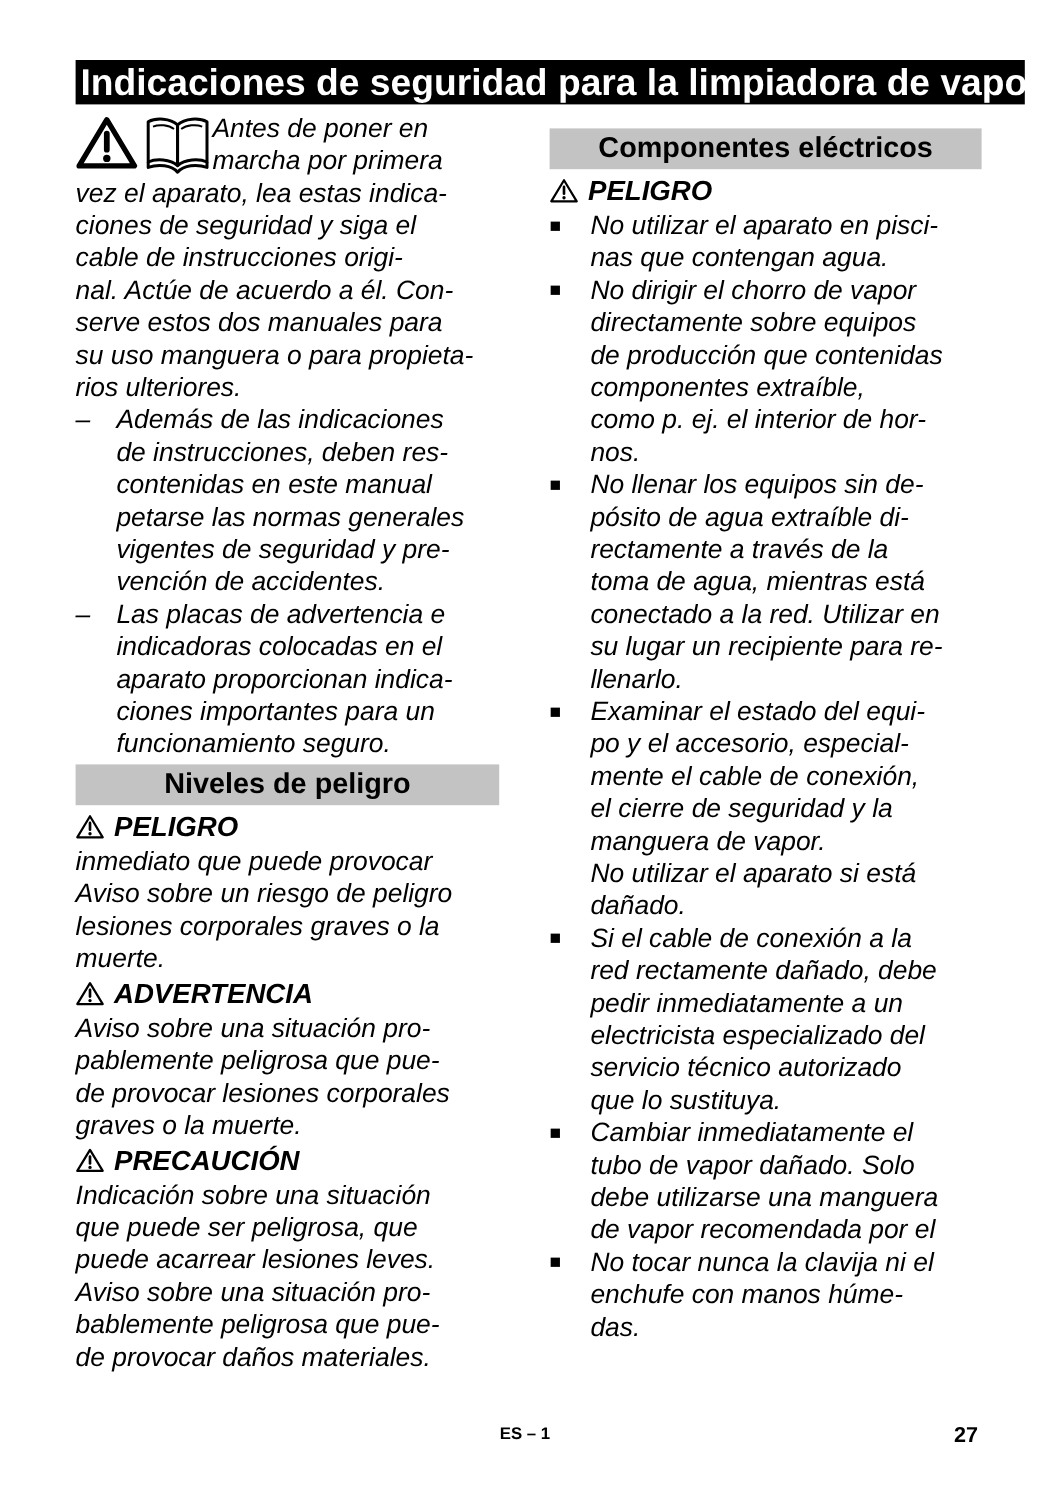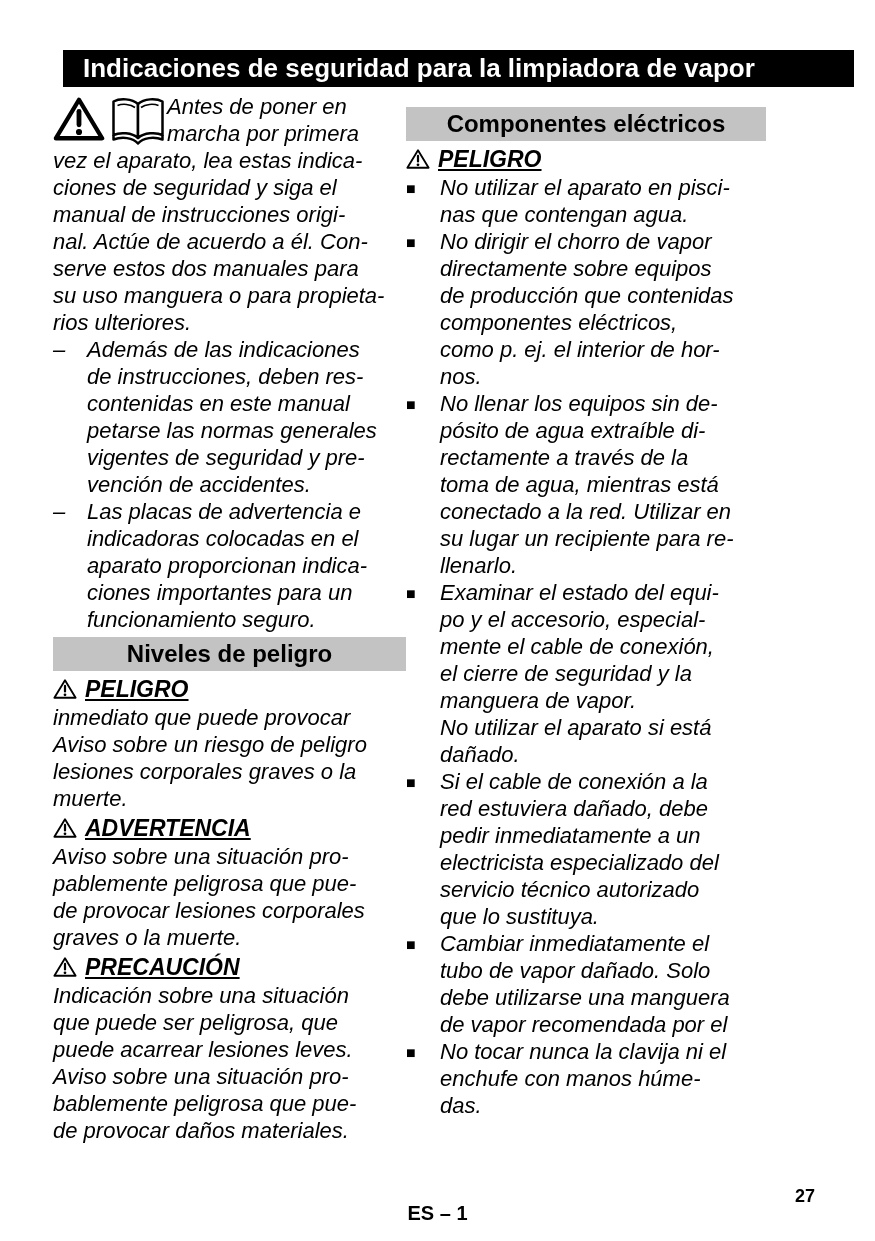"Indicaciones de seguridad para la" .title-bar { font-size: 26px -> 31px; padding-left: 20px -> 4px }
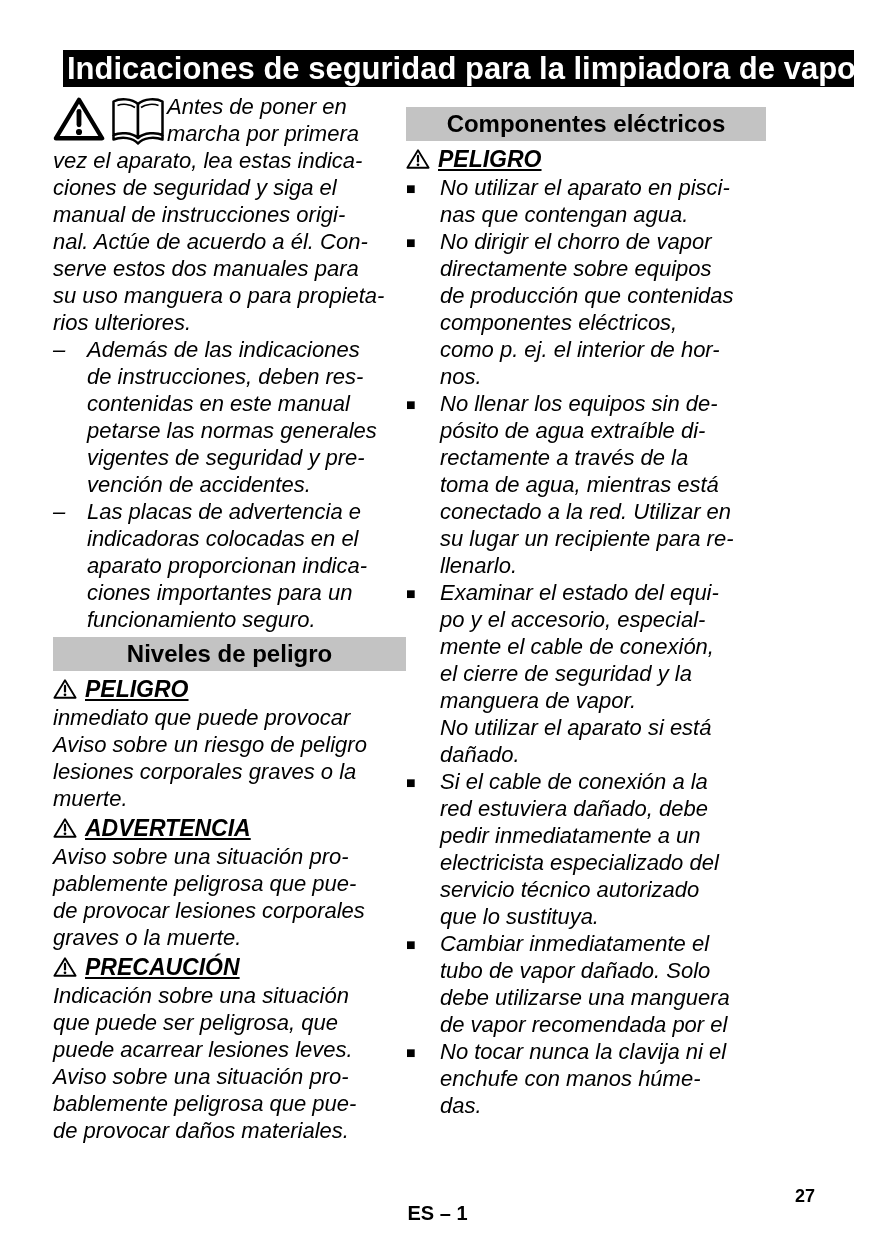"Antes de poner en" .columns { gap: none -> 42px; left: 53px -> 63px }
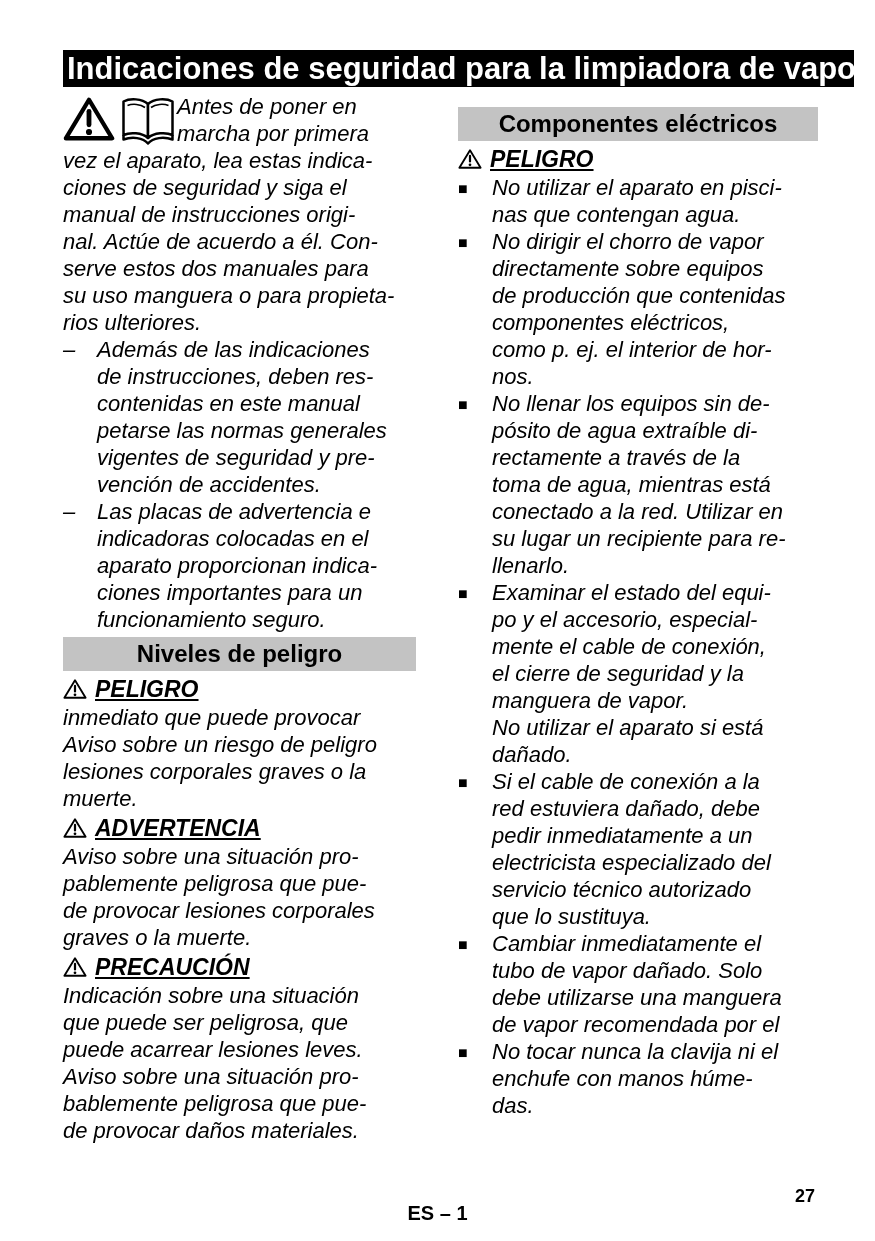"PELIGRO" .danger-heading { text-decoration: underline -> none }
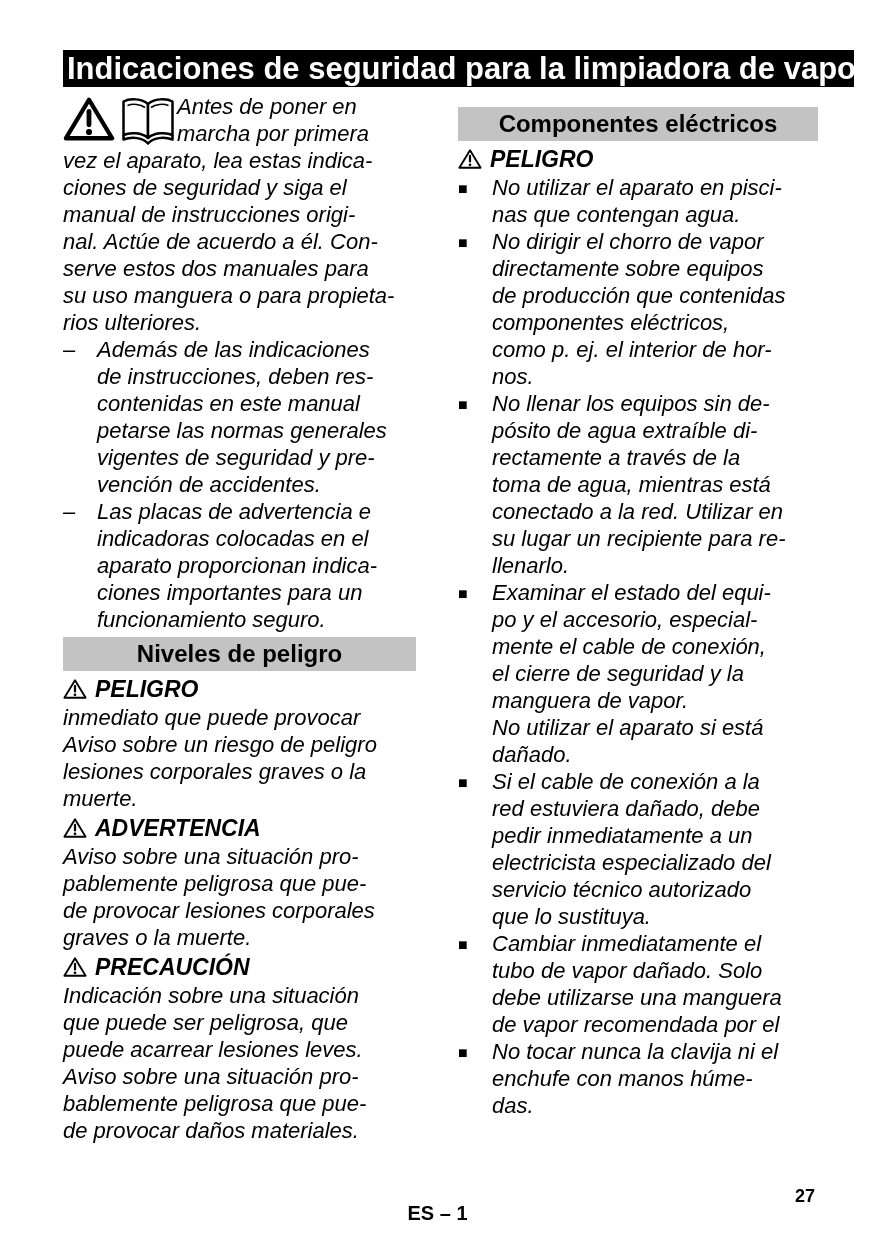"manual de instrucciones origi-" div.tline { text: manual -> cable }
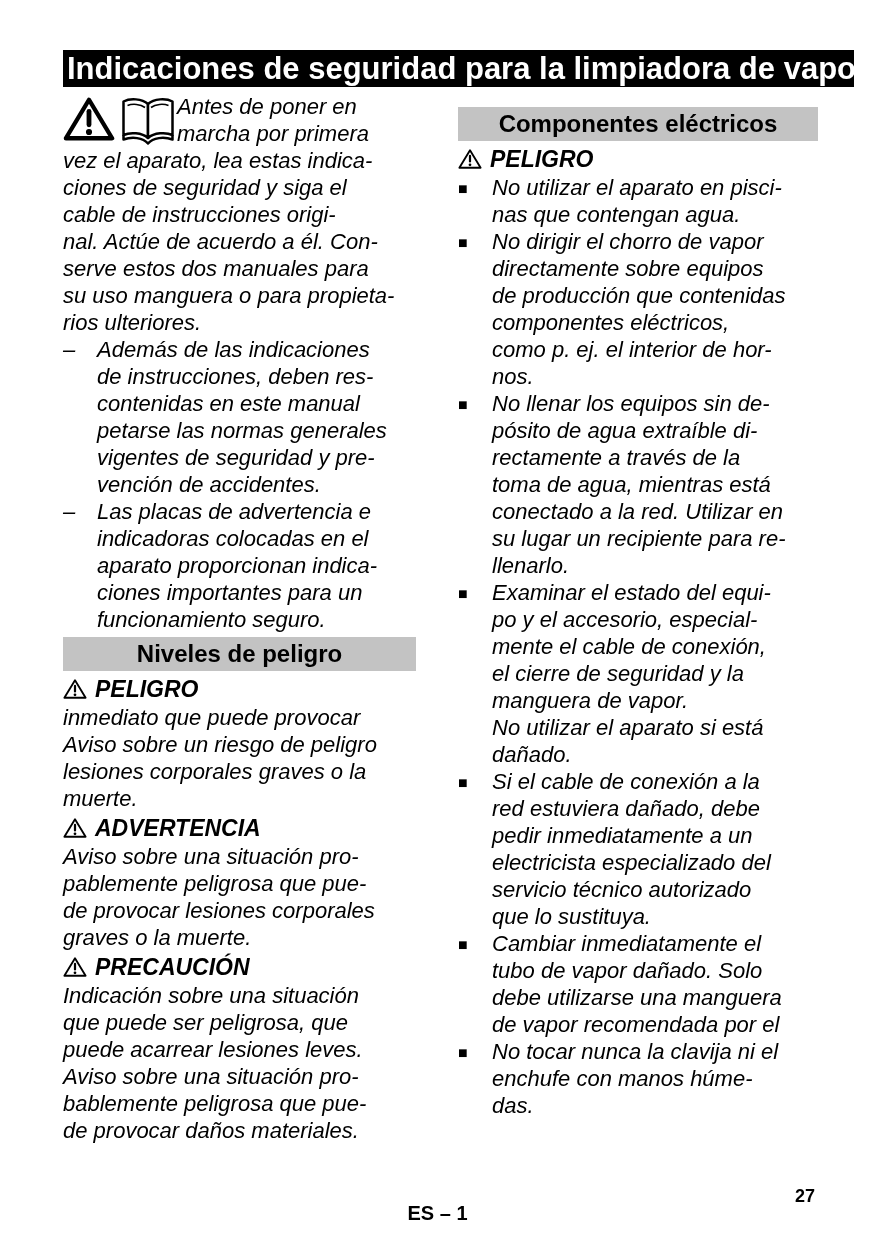"componentes eléctricos," div.tline { text: eléctricos -> extraíble }
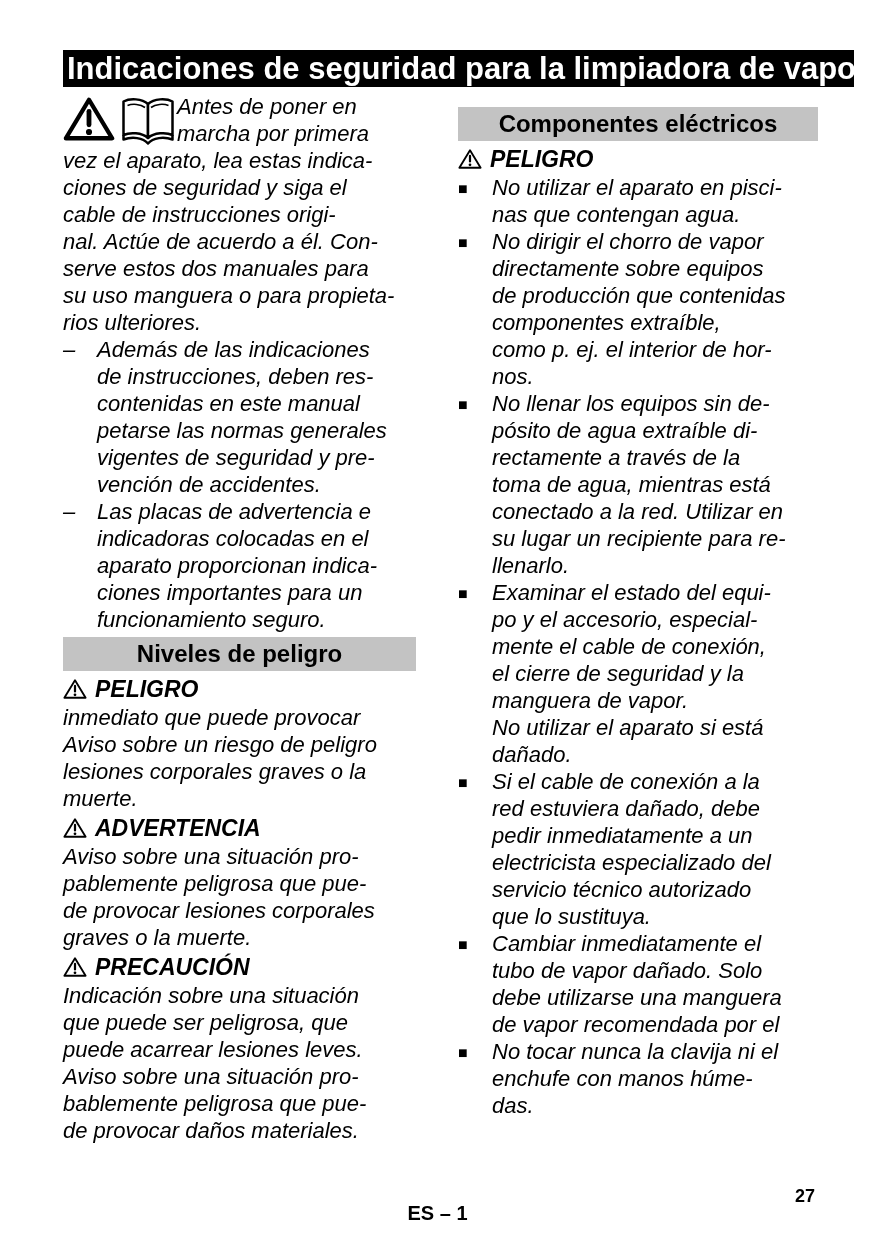"red estuviera dañado, debe" div.tline { text: estuviera -> rectamente }
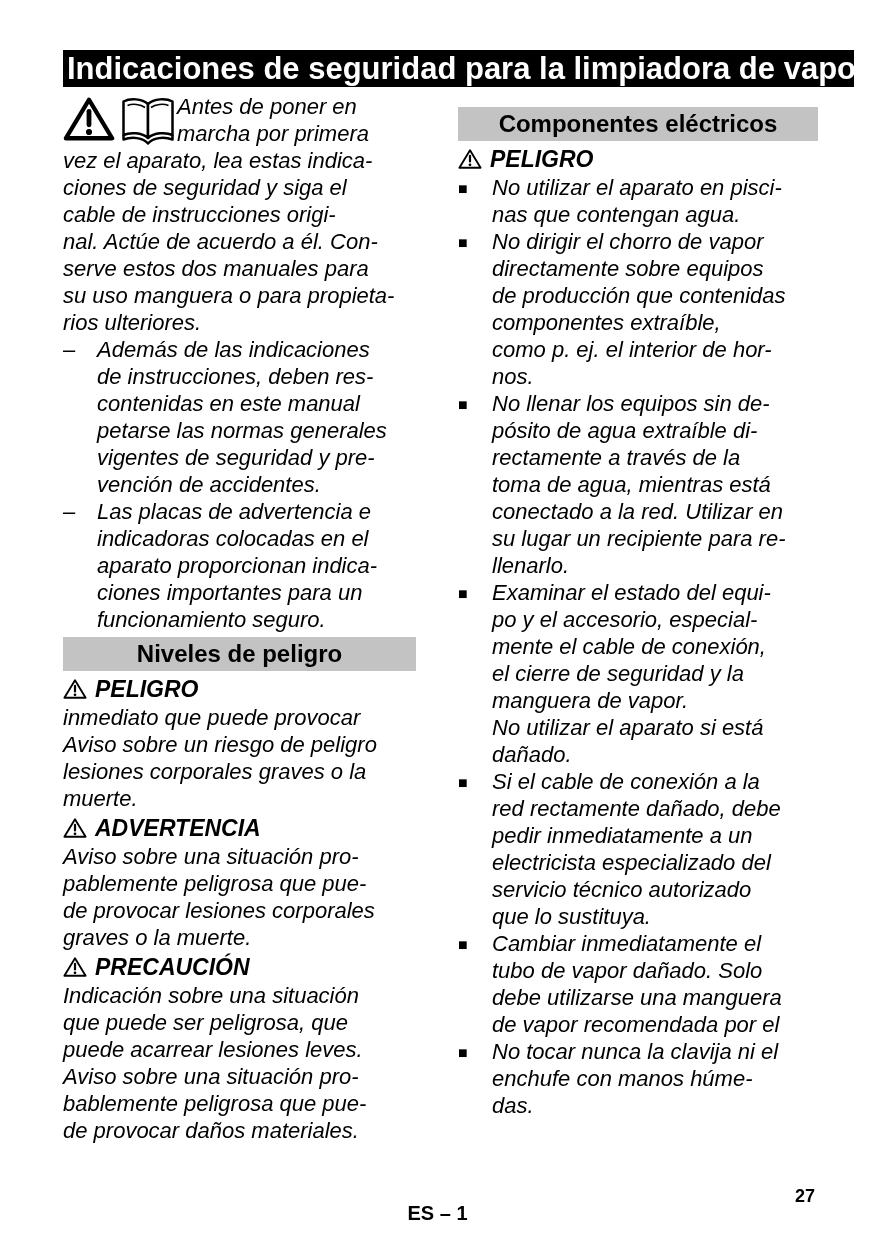"ES – 1" .footer-center { font-size: 20px -> 14px; margin-top: 16px -> none }
